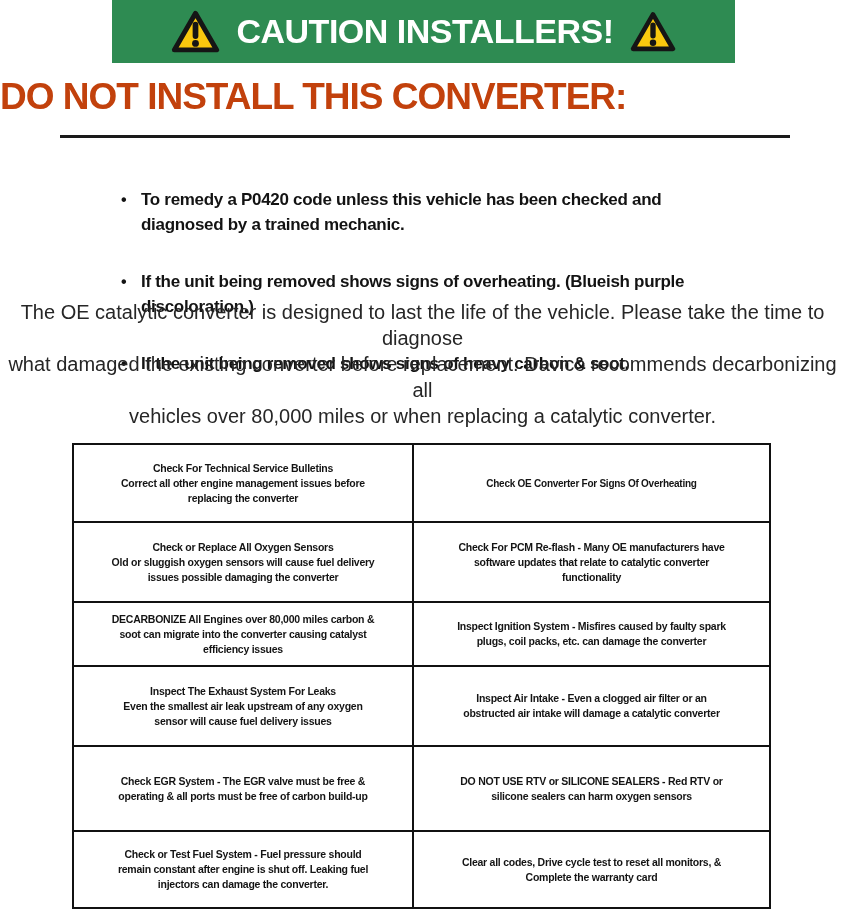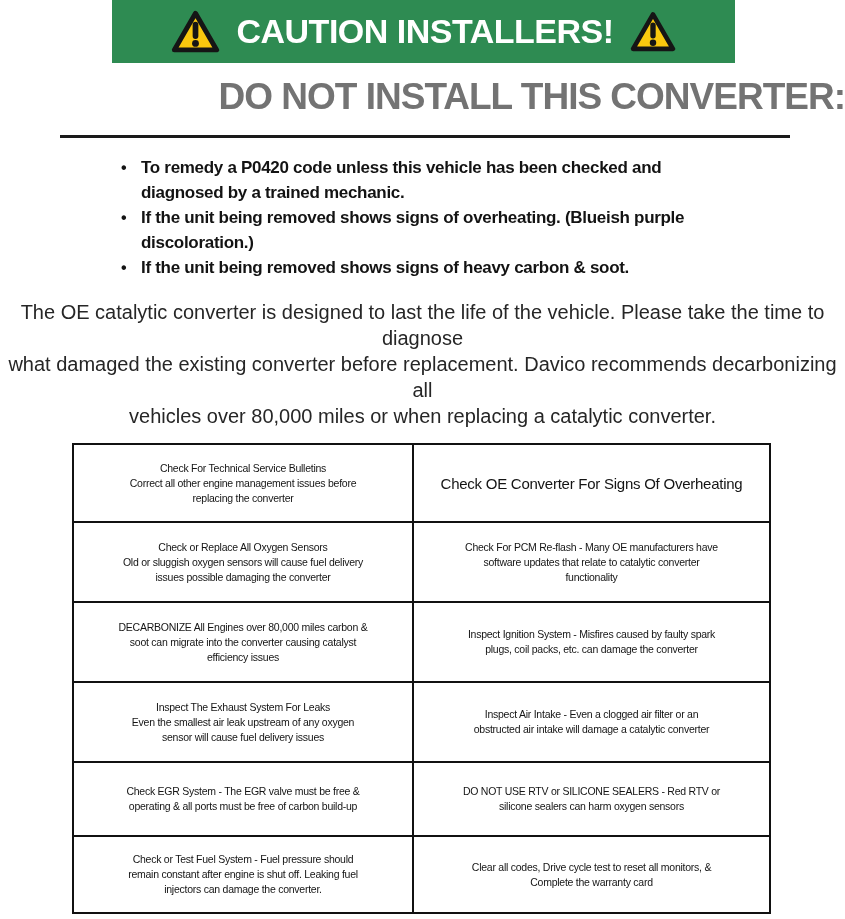"DO NOT INSTALL THIS CONVERTER:" .main-heading { color: #737373 -> #c2410c; text-align: right -> left }
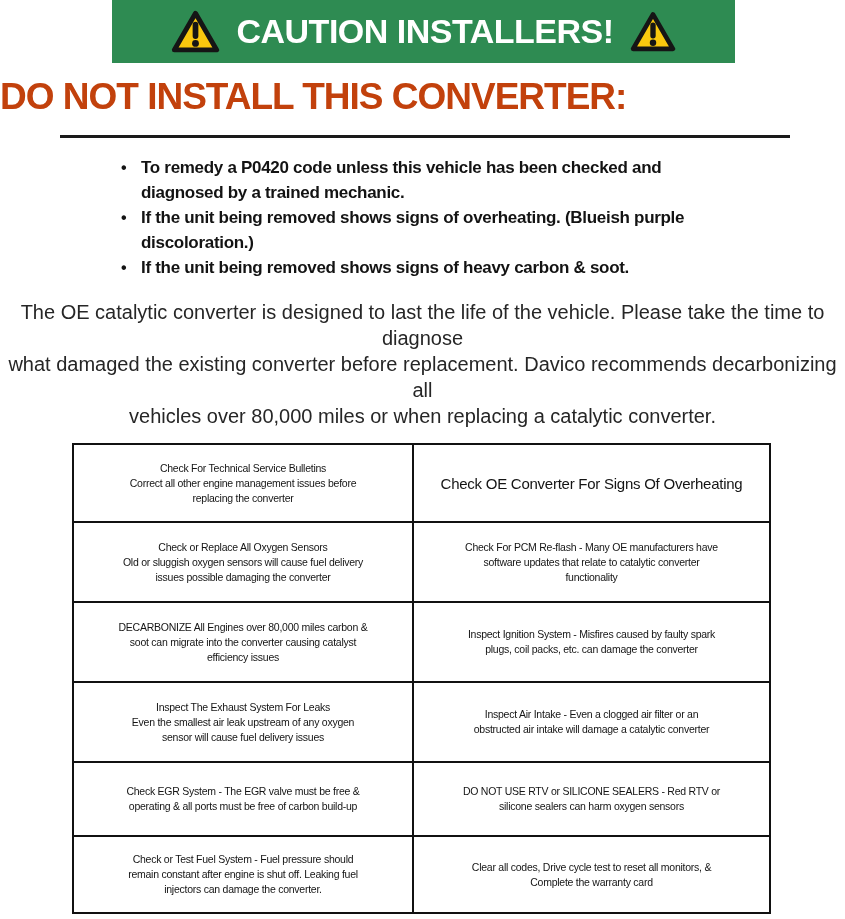"To remedy a P0420 code" .warning-item { margin-top: none -> 32px }
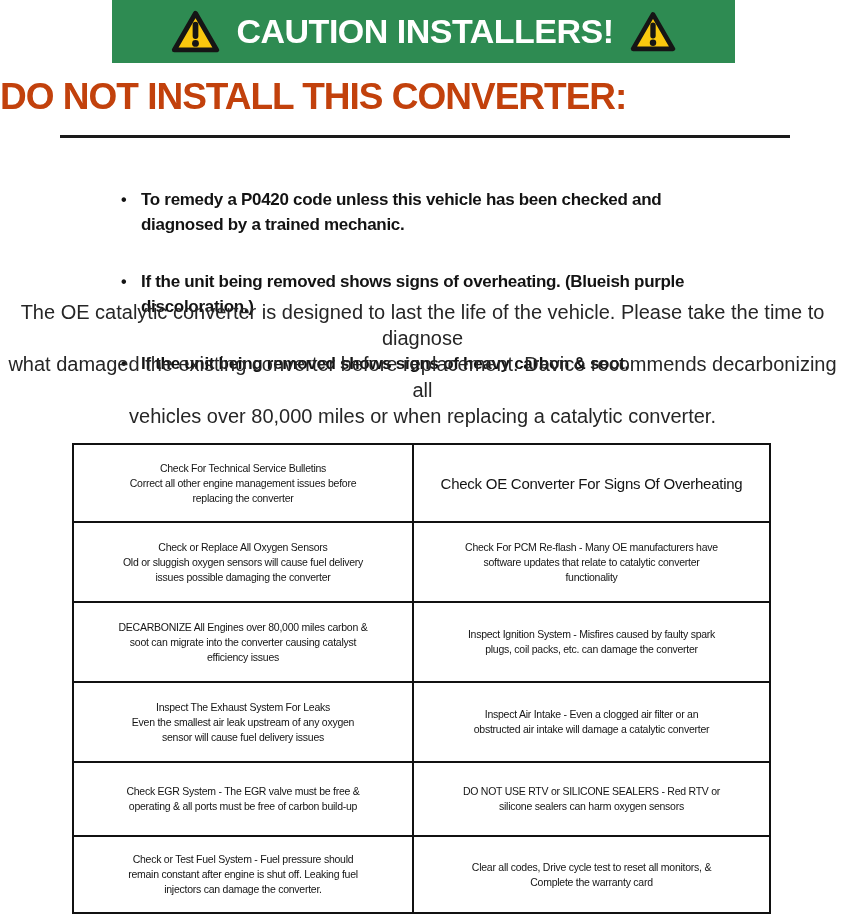"Check For Technical Service Bulletins" .keys-table td { font-weight: normal -> bold }
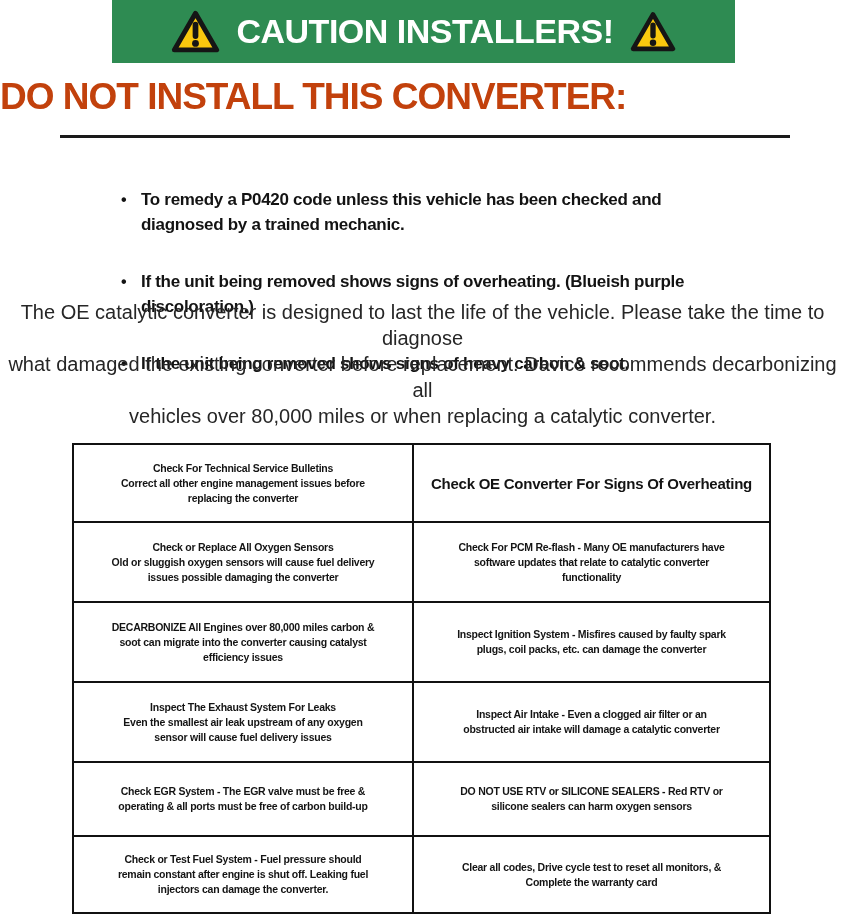"Check OE Converter For Signs" .keys-table tr:nth-child(1) td:last-child { font-size: 15px -> 10px }
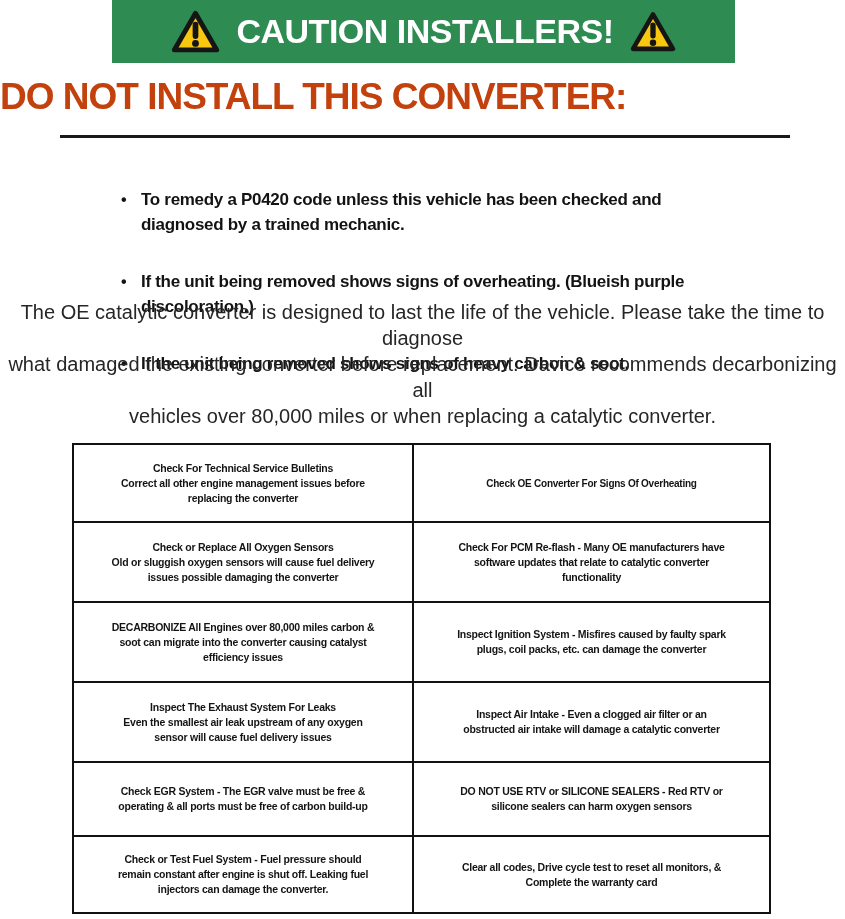"DECARBONIZE All Engines over 80,000" .keys-table tr:nth-child(3) { height: 80px -> 64px }
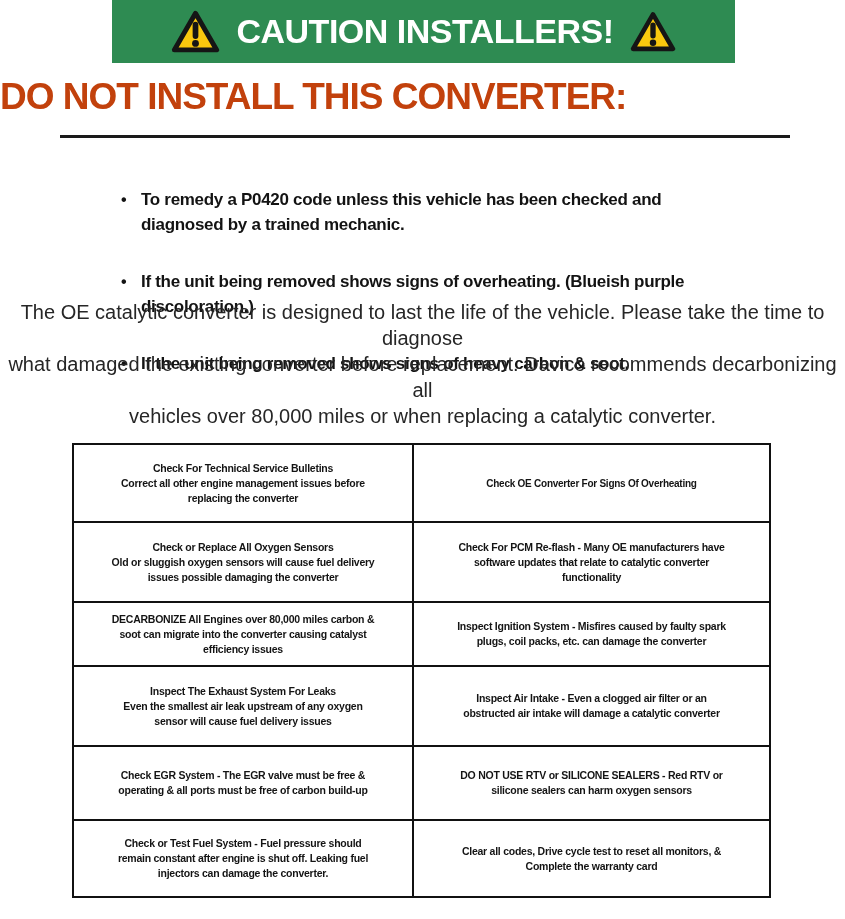"Check EGR System - The" .keys-table tr:nth-child(5) { height: 74px -> 85px }
